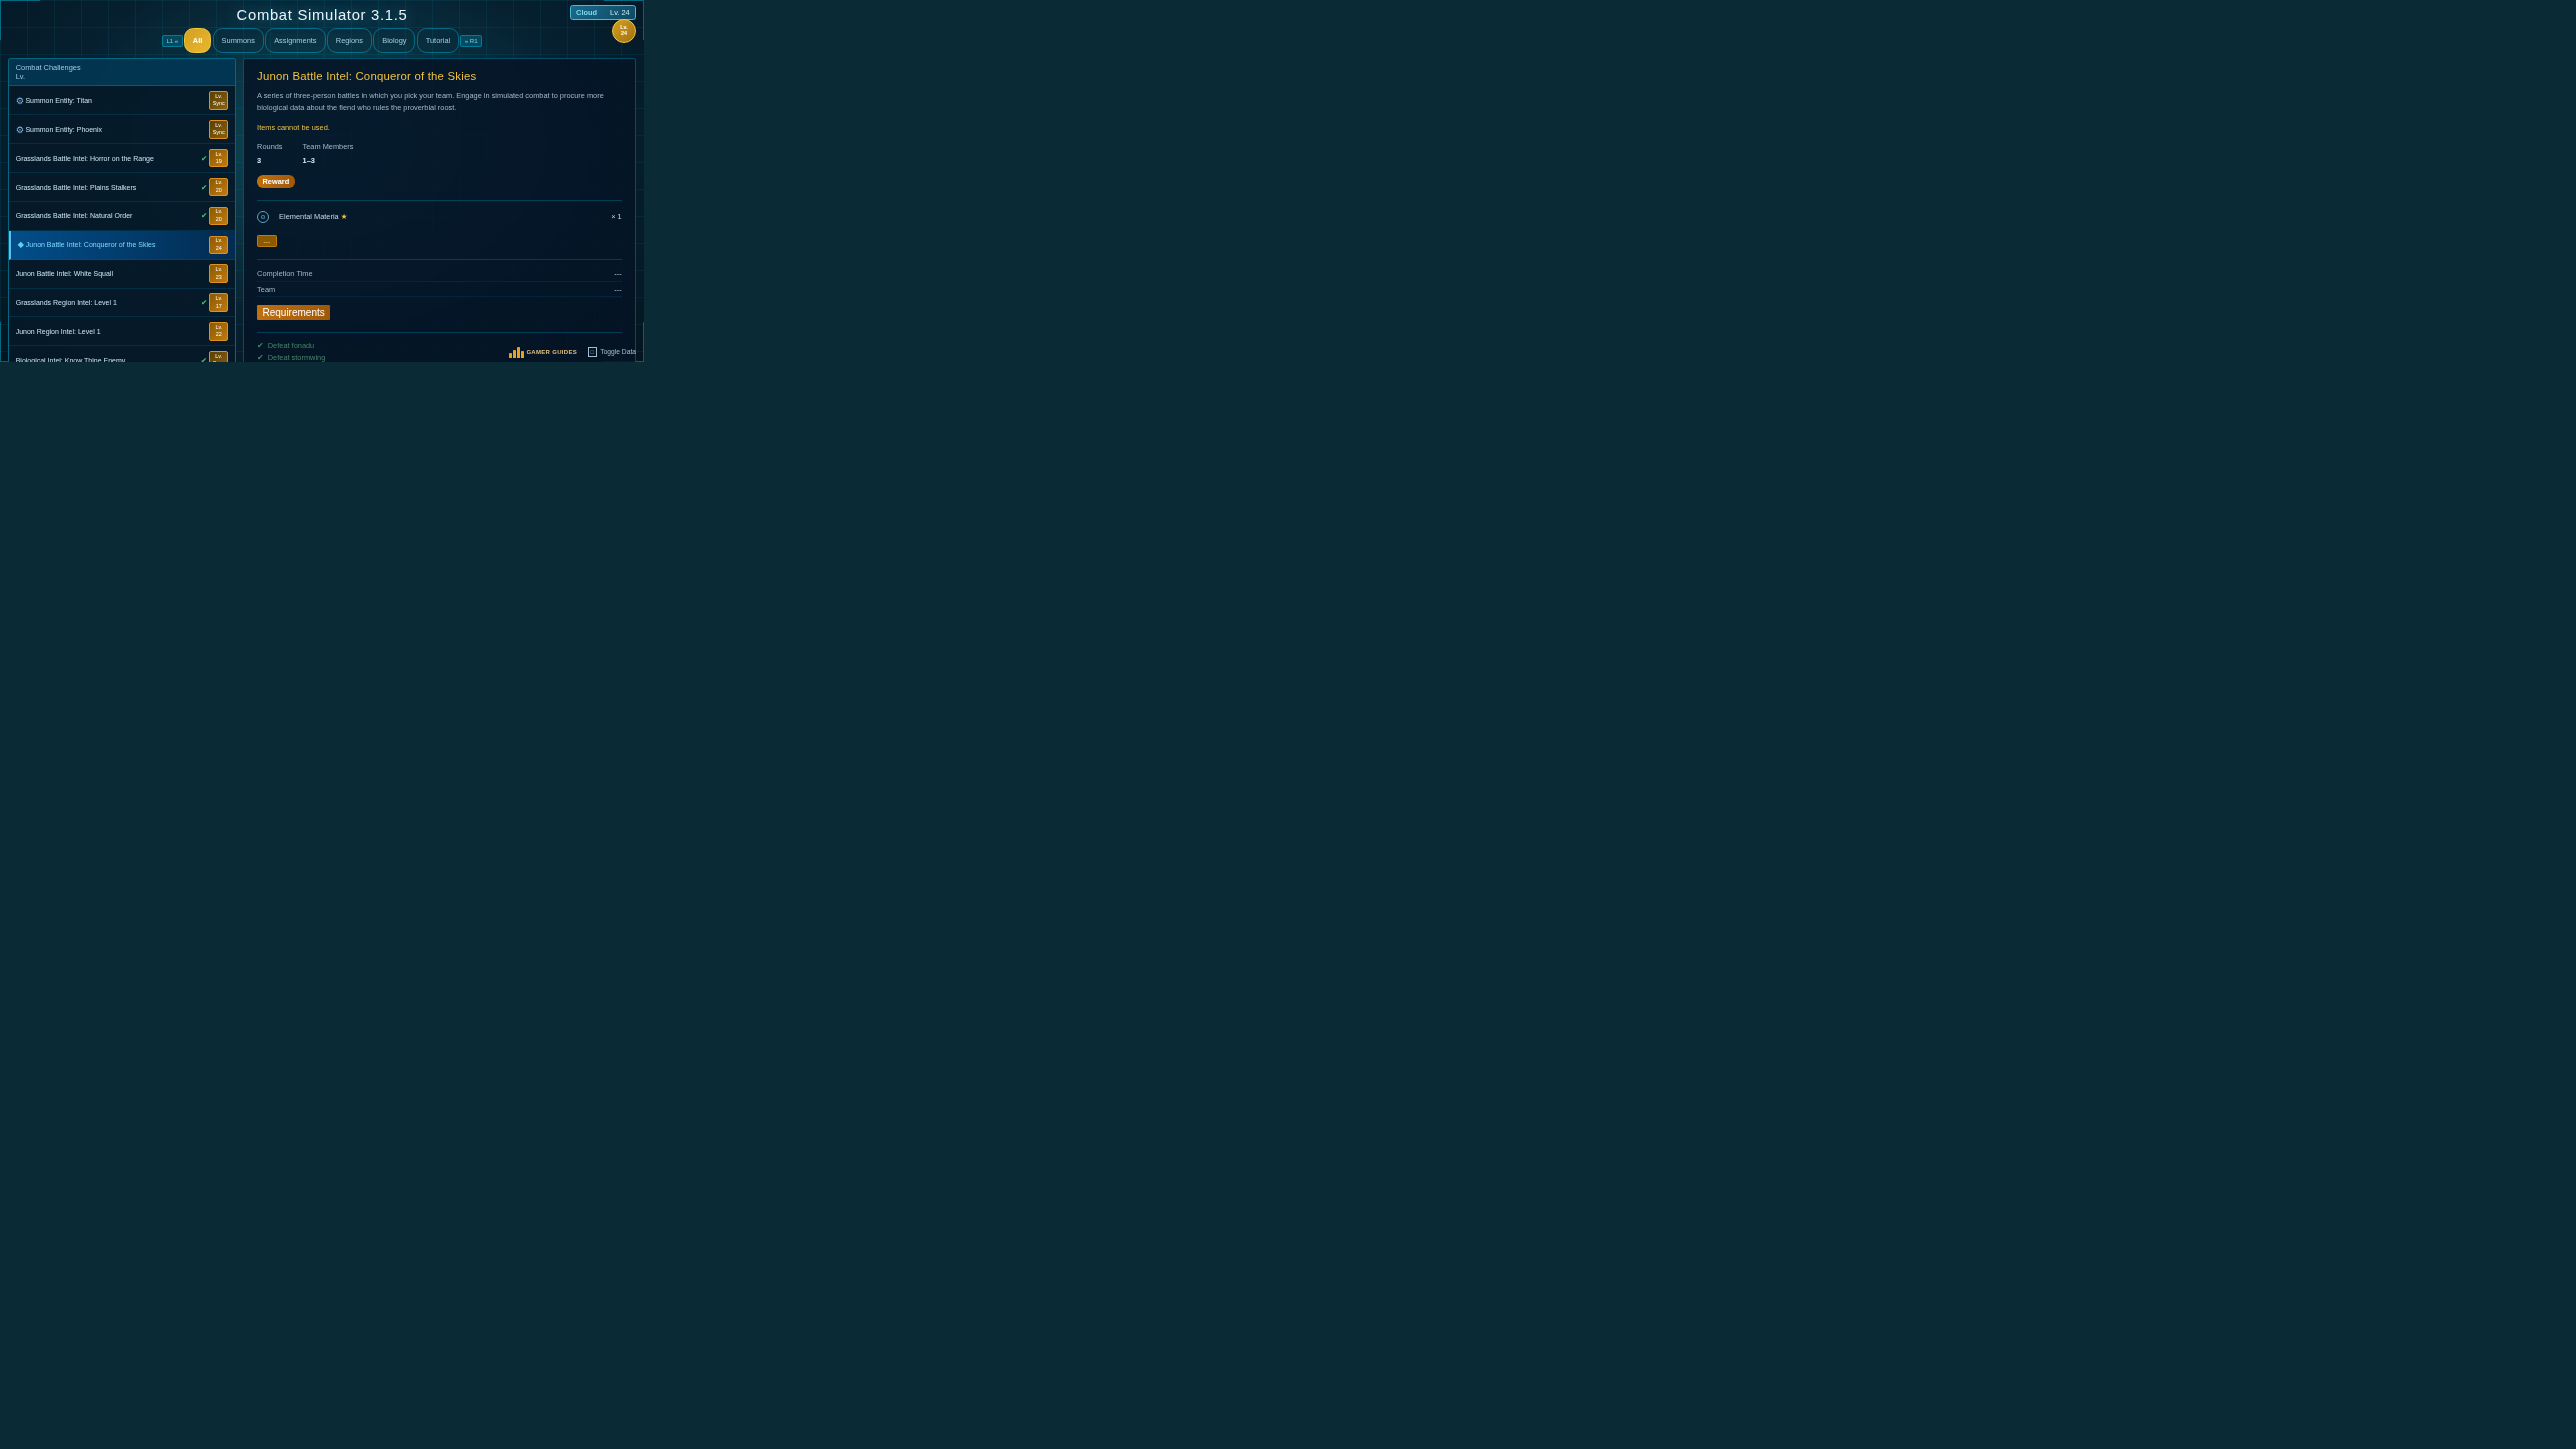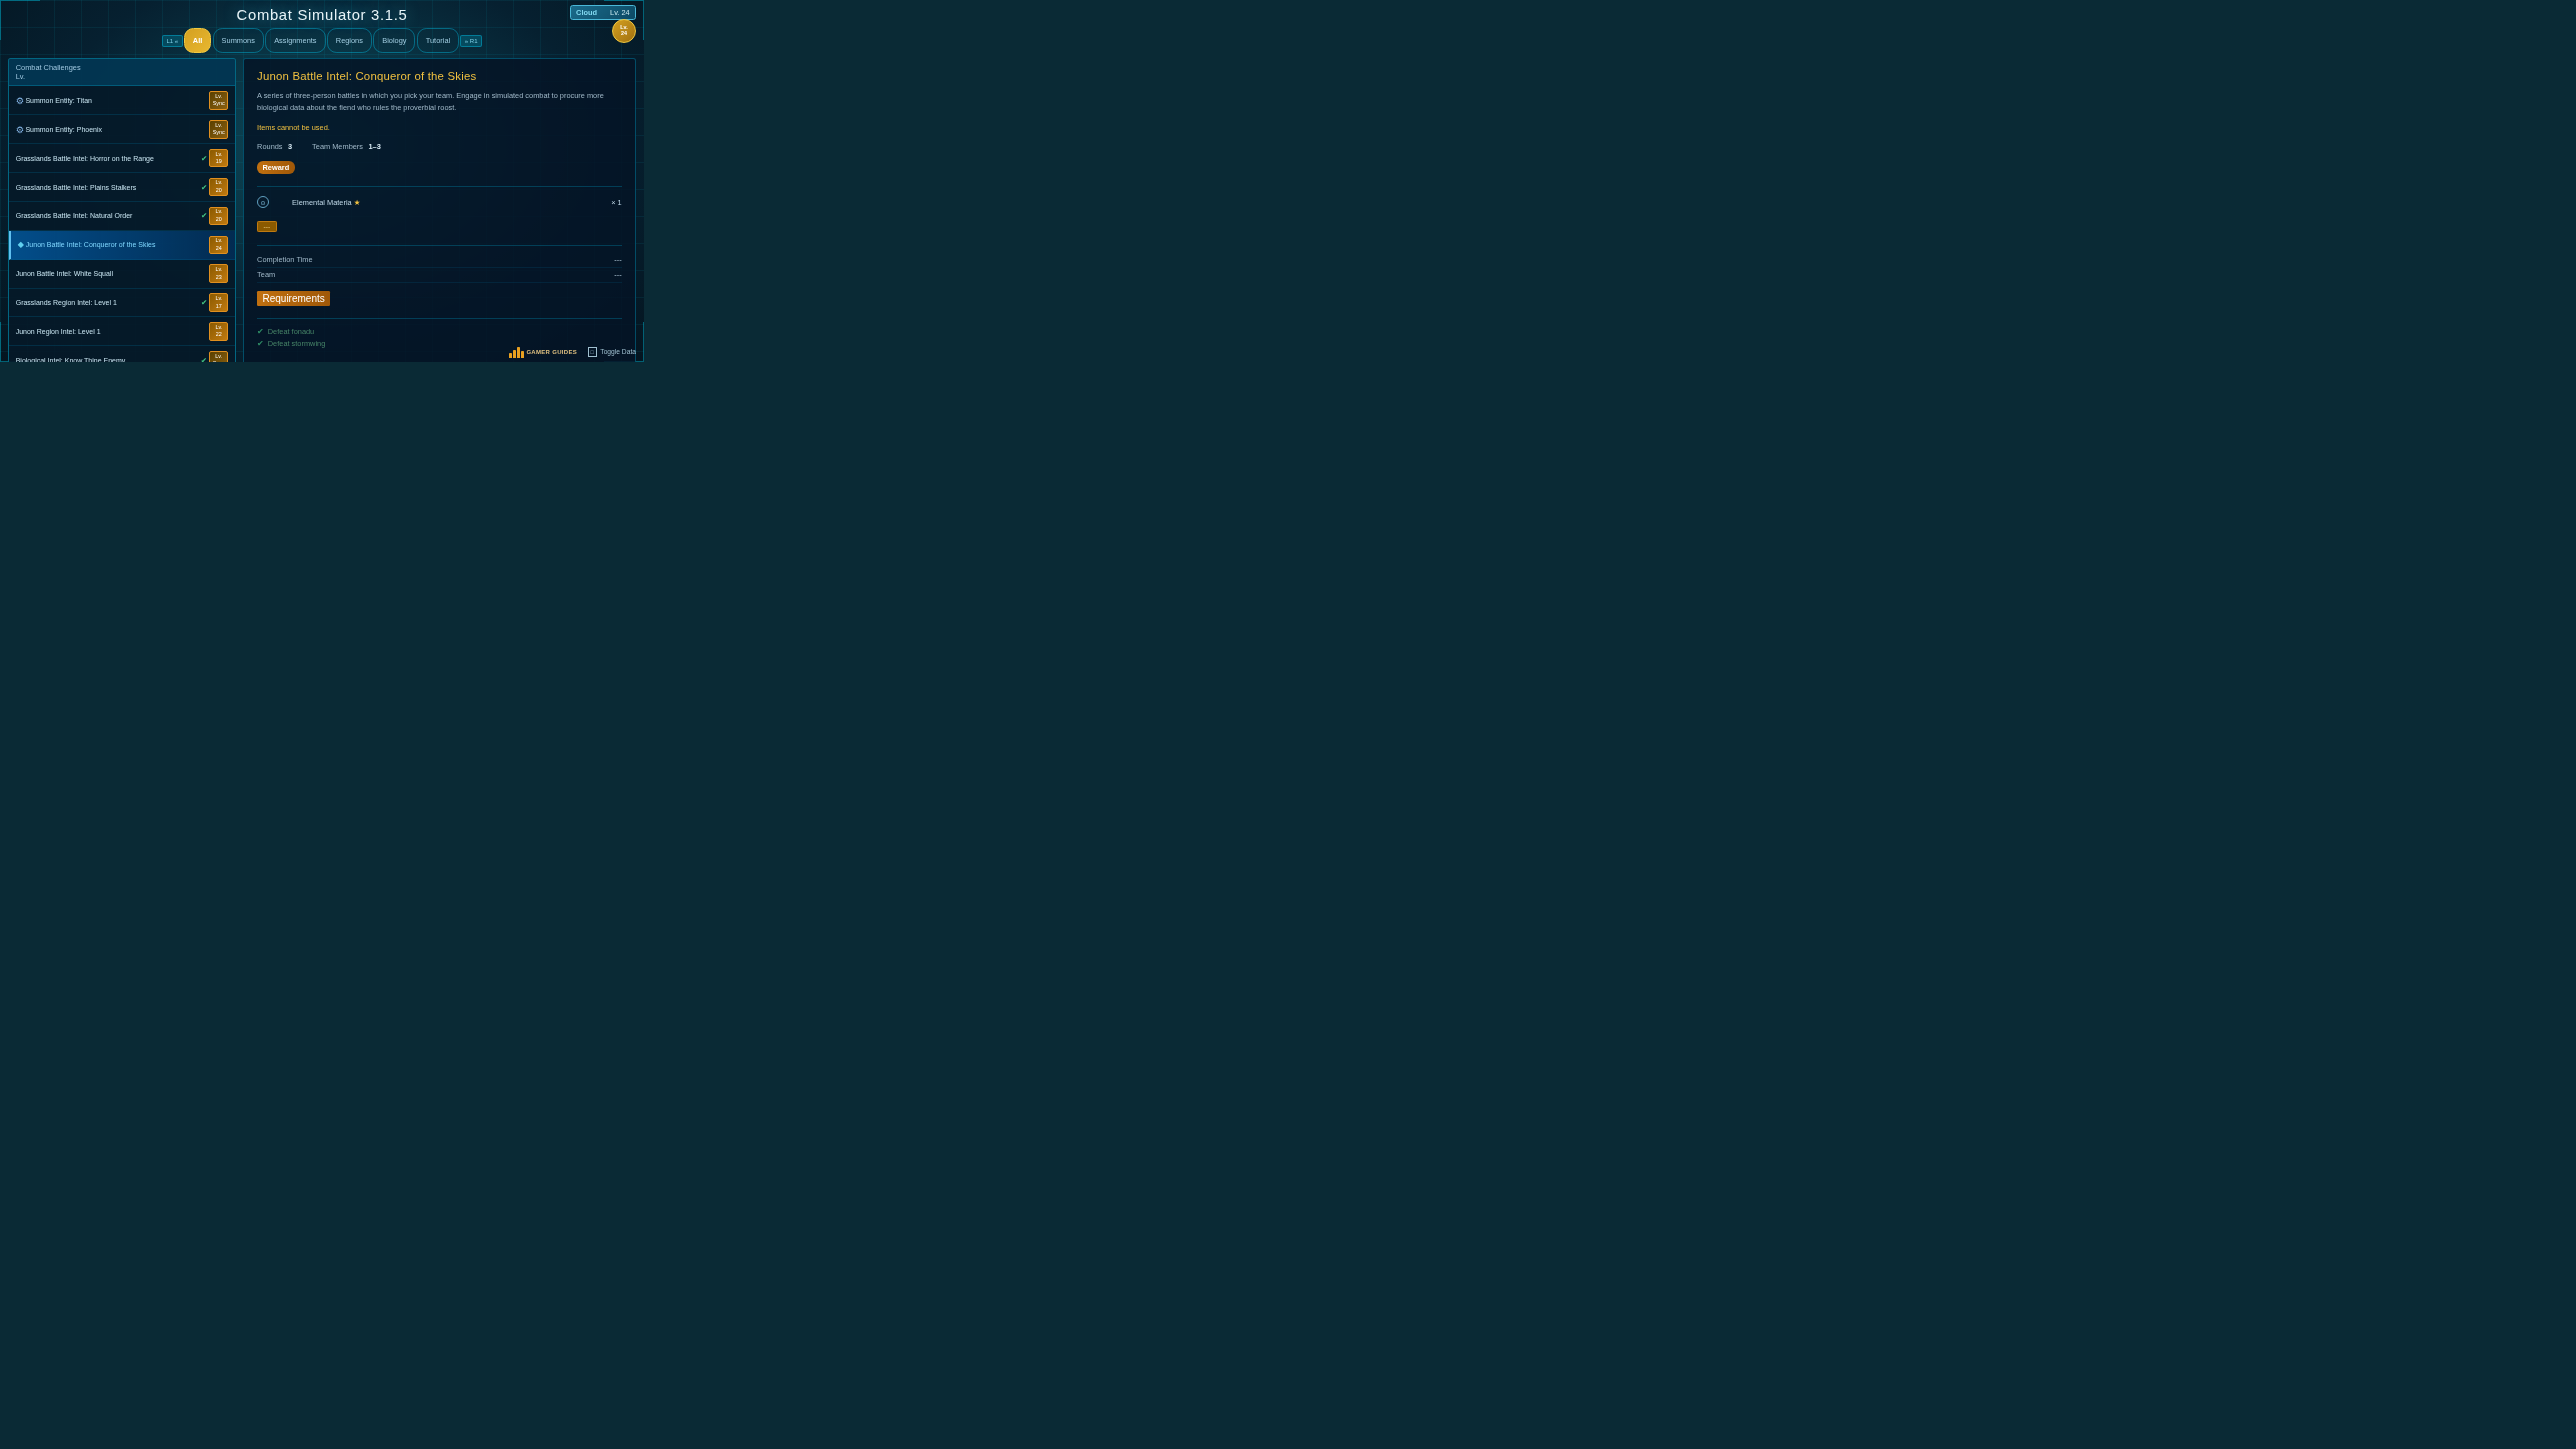"Rounds" .stat-item { flex-direction: none -> column }
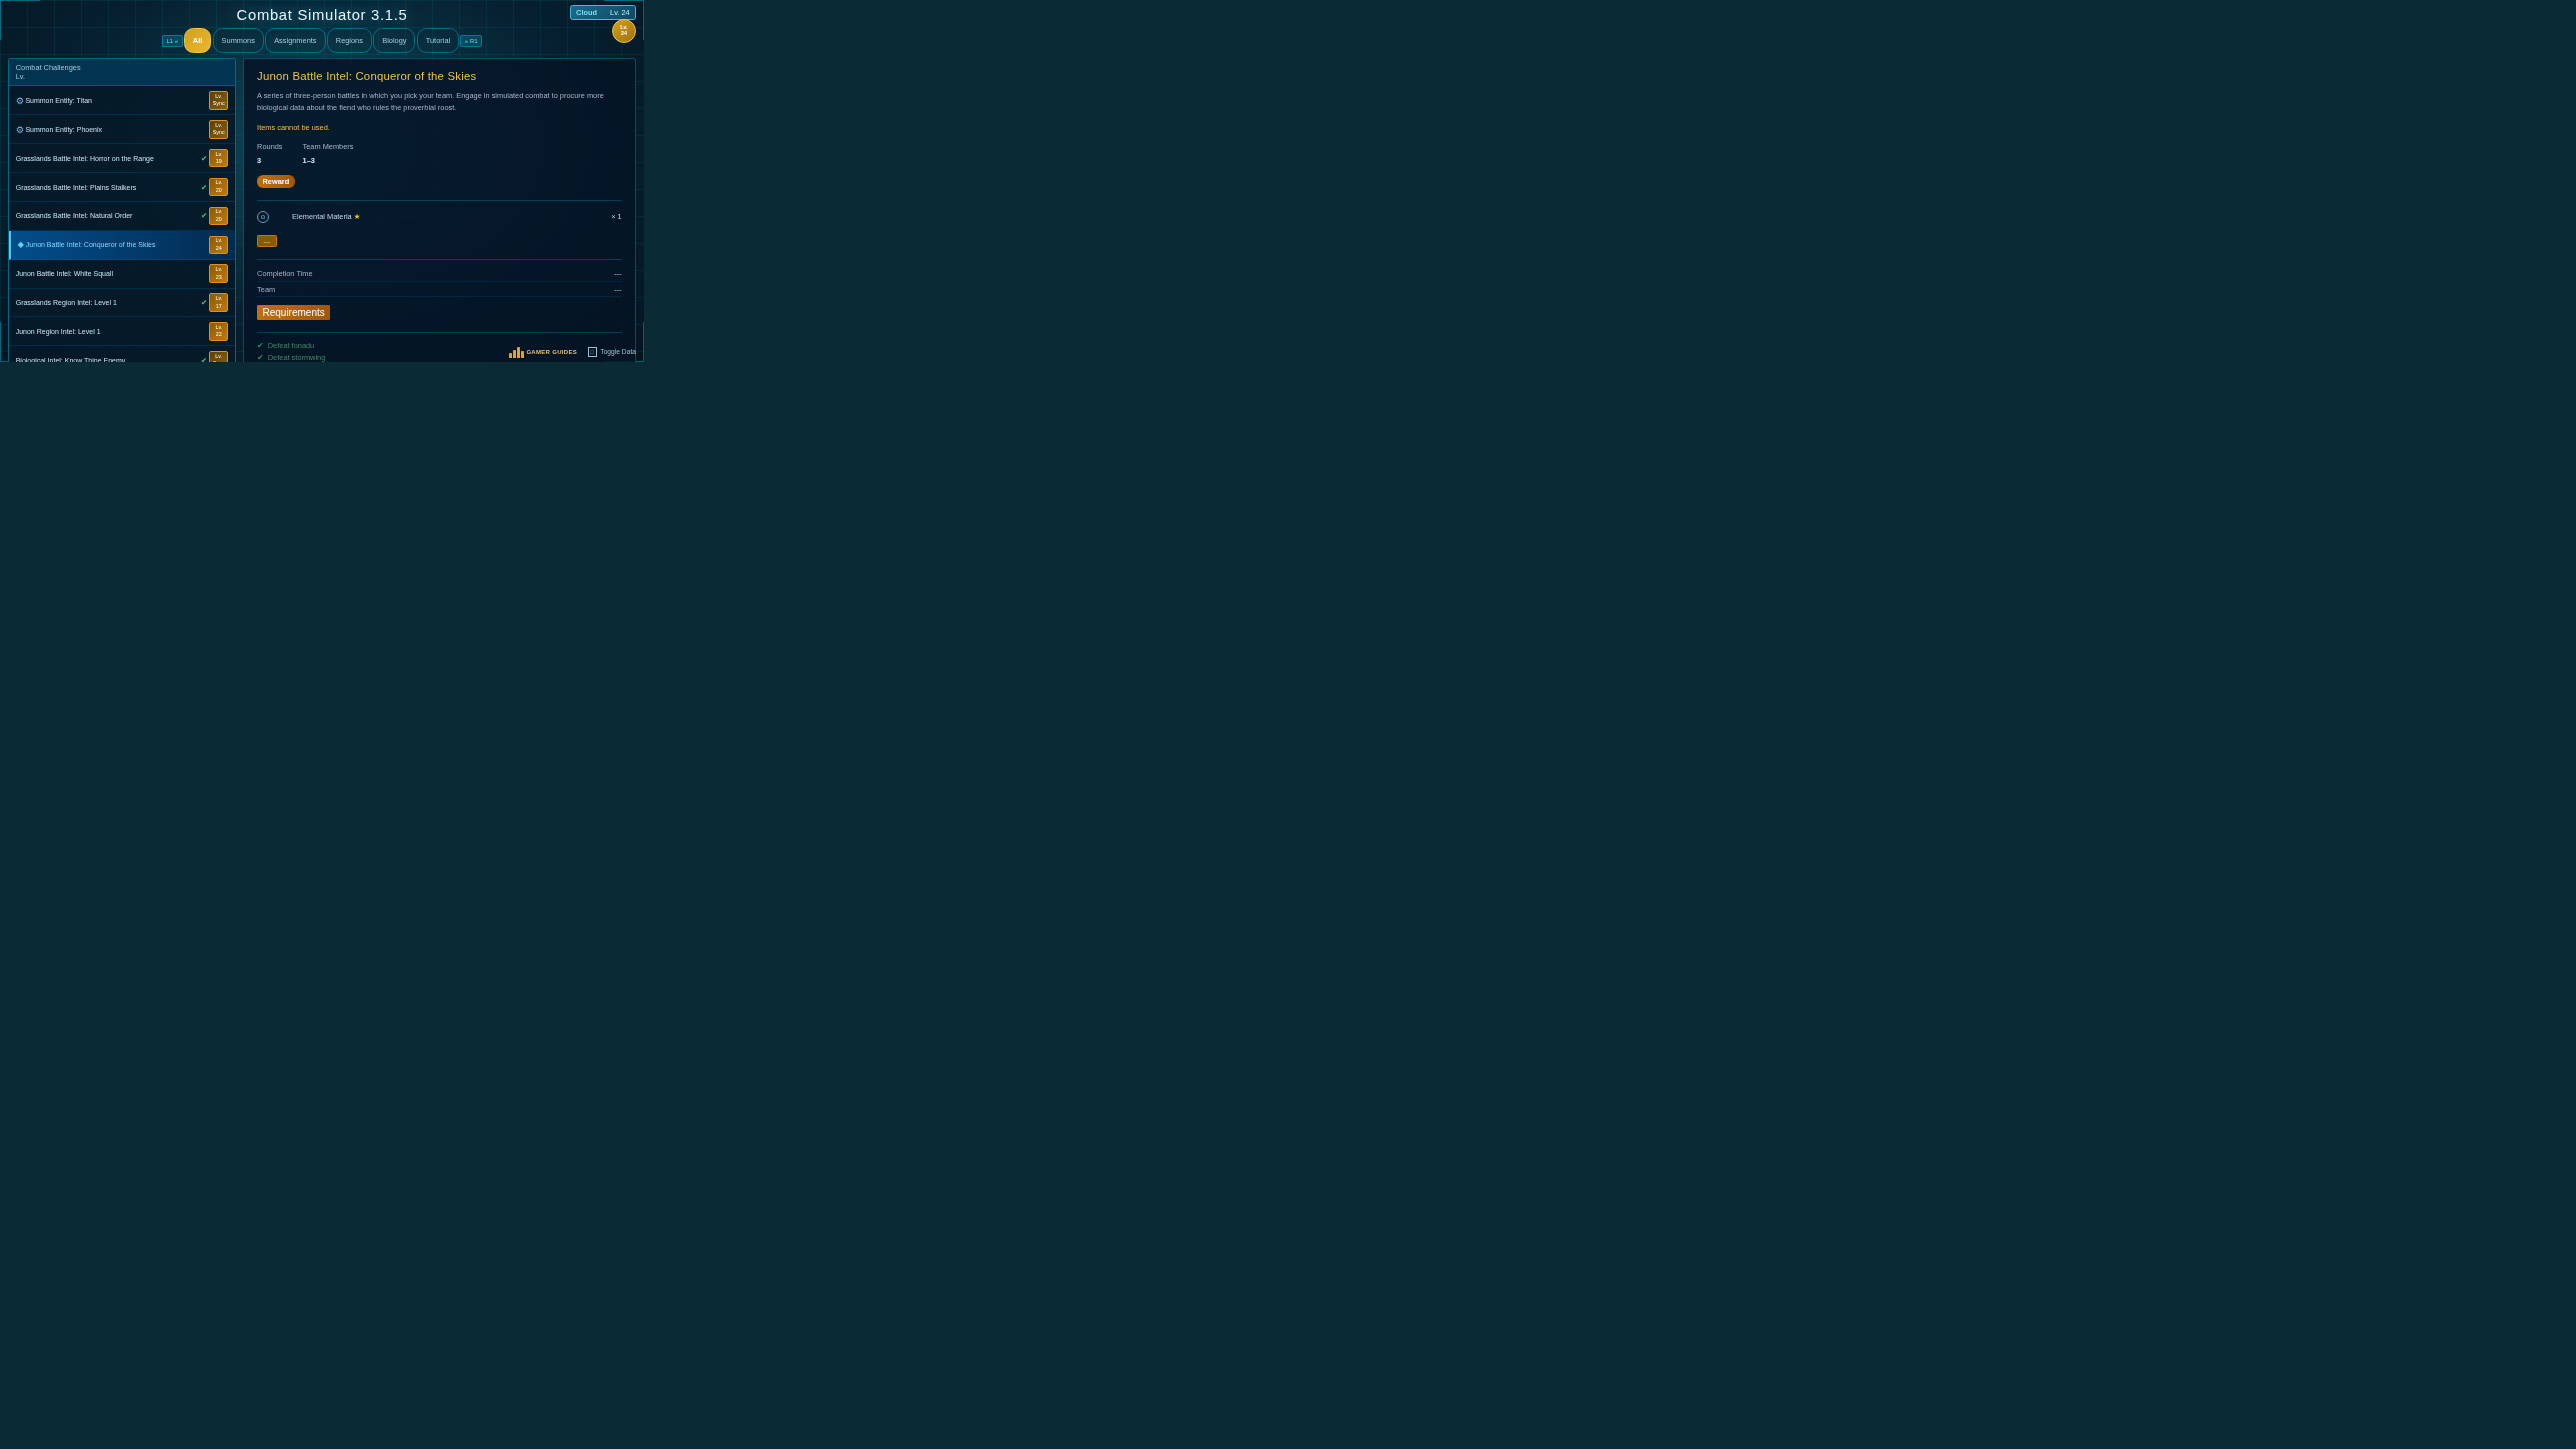"Elemental Materia ★" .reward-row { gap: 23px -> 10px }
